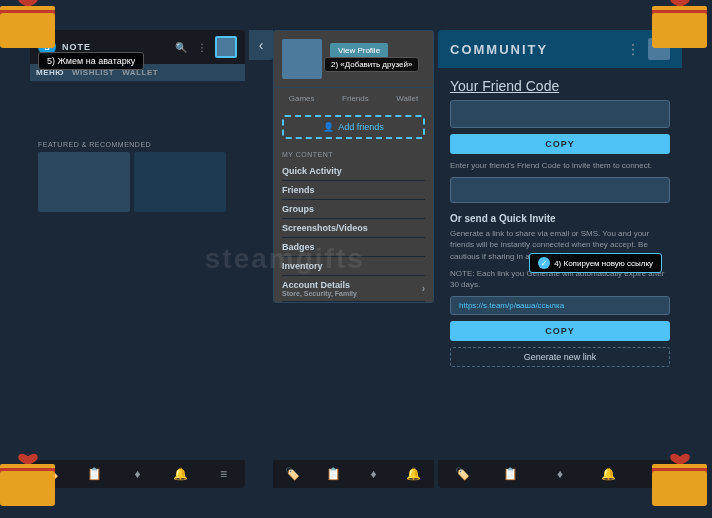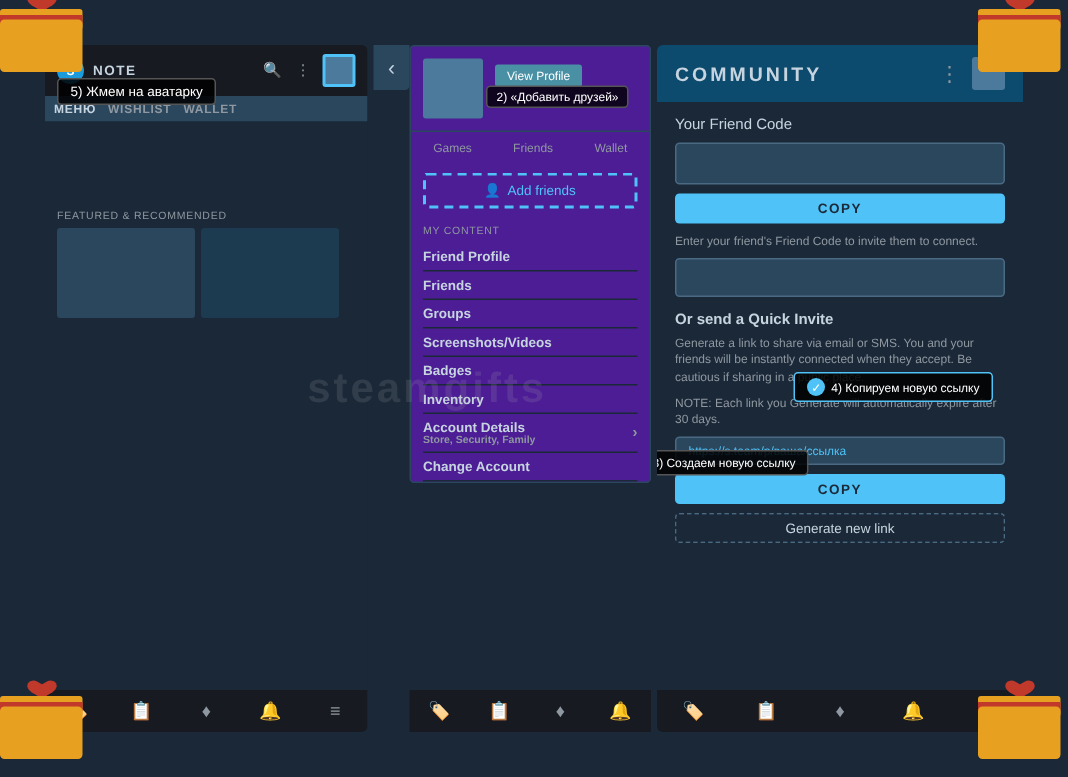"View Profile" .profile-card { background: #4c1d95 -> #404040 }
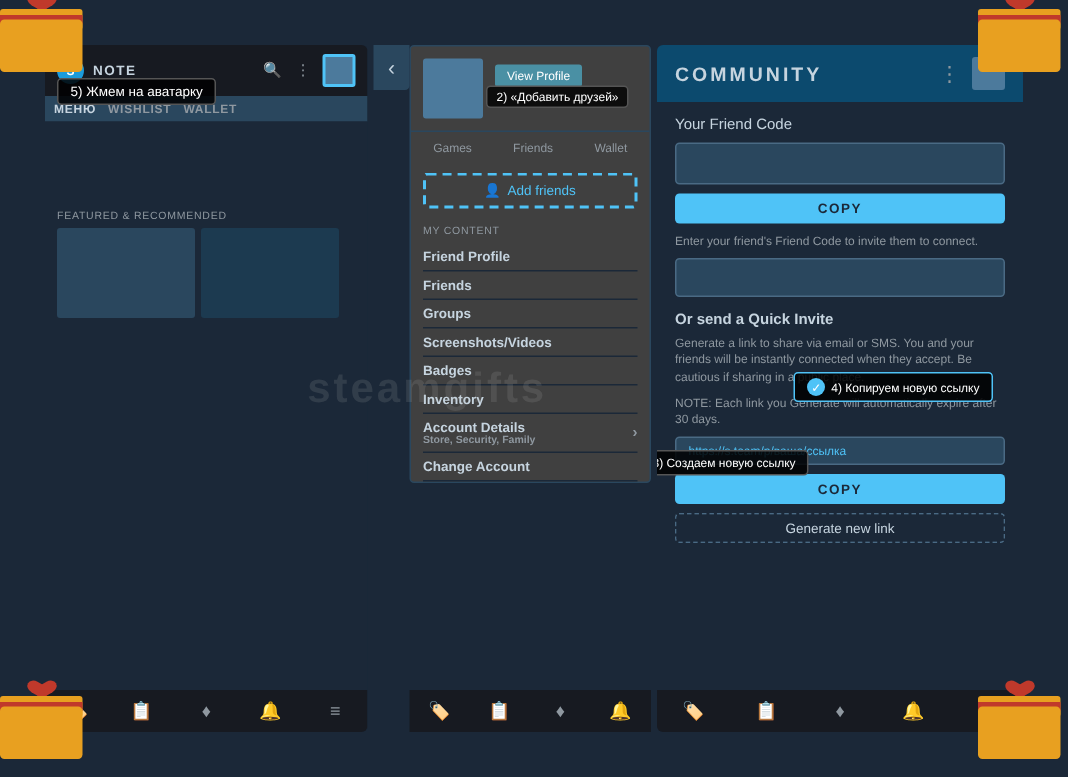"Your Friend Code" .section-label { font-size: 10px -> 14px; text-decoration: none -> underline }
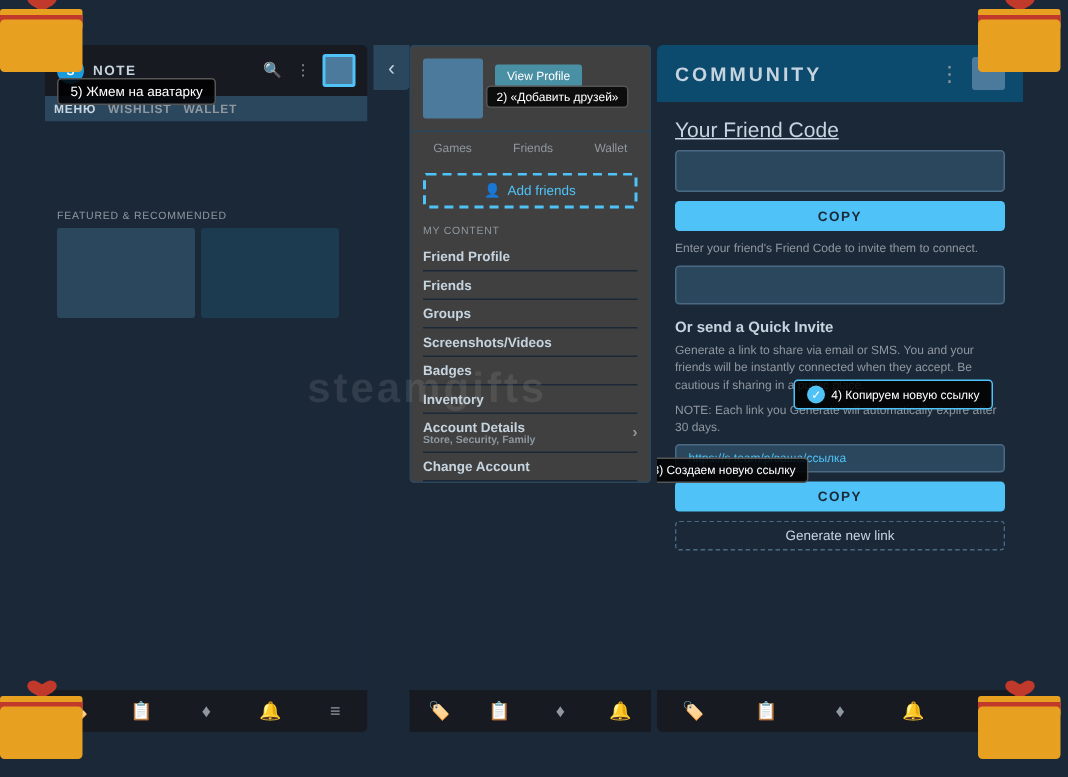"Friend Profile" div.content-item { text: Friend Profile -> Quick Activity }
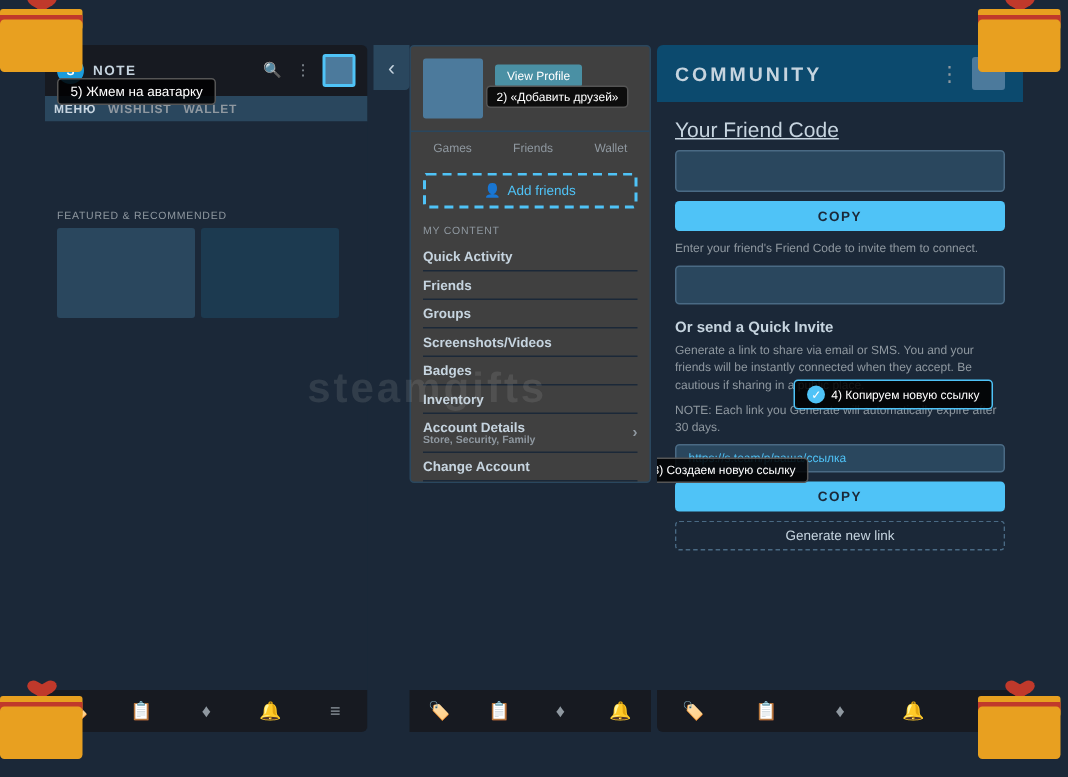"Change Account" div.content-item { html: <div>Change Account</div> -> none }
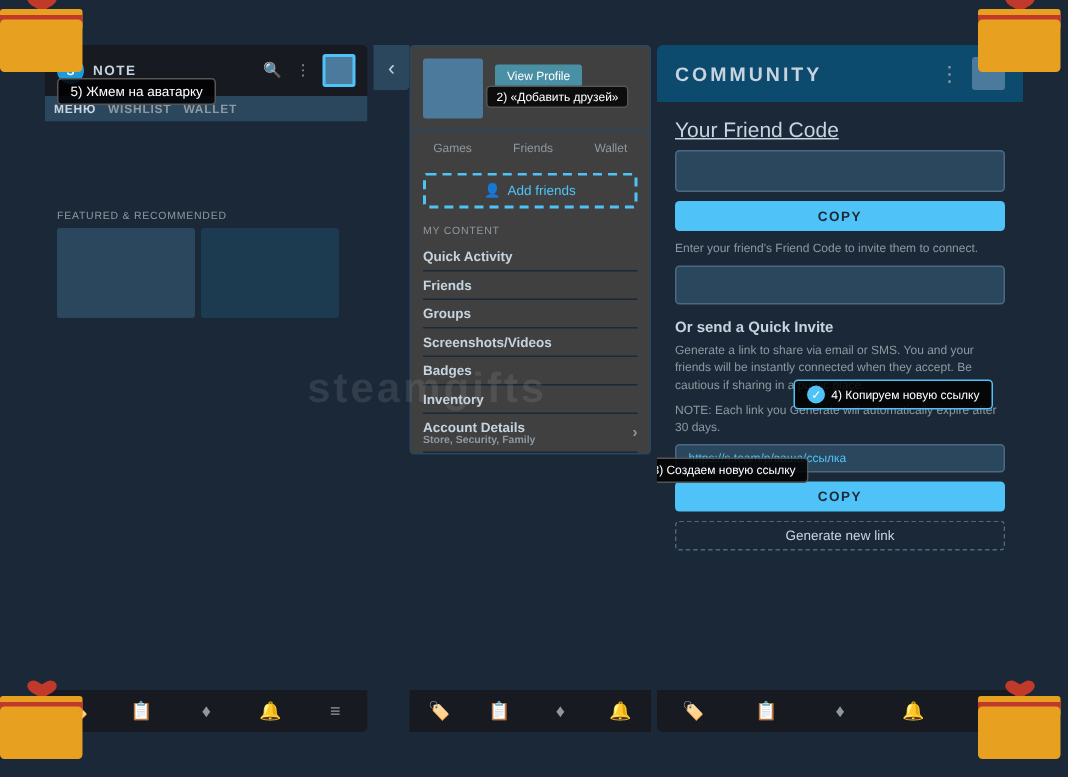"3) Создаем новую ссылку" div.annotation-3 { html: <div>3) Создаем новую ссылку</div> -> none }
